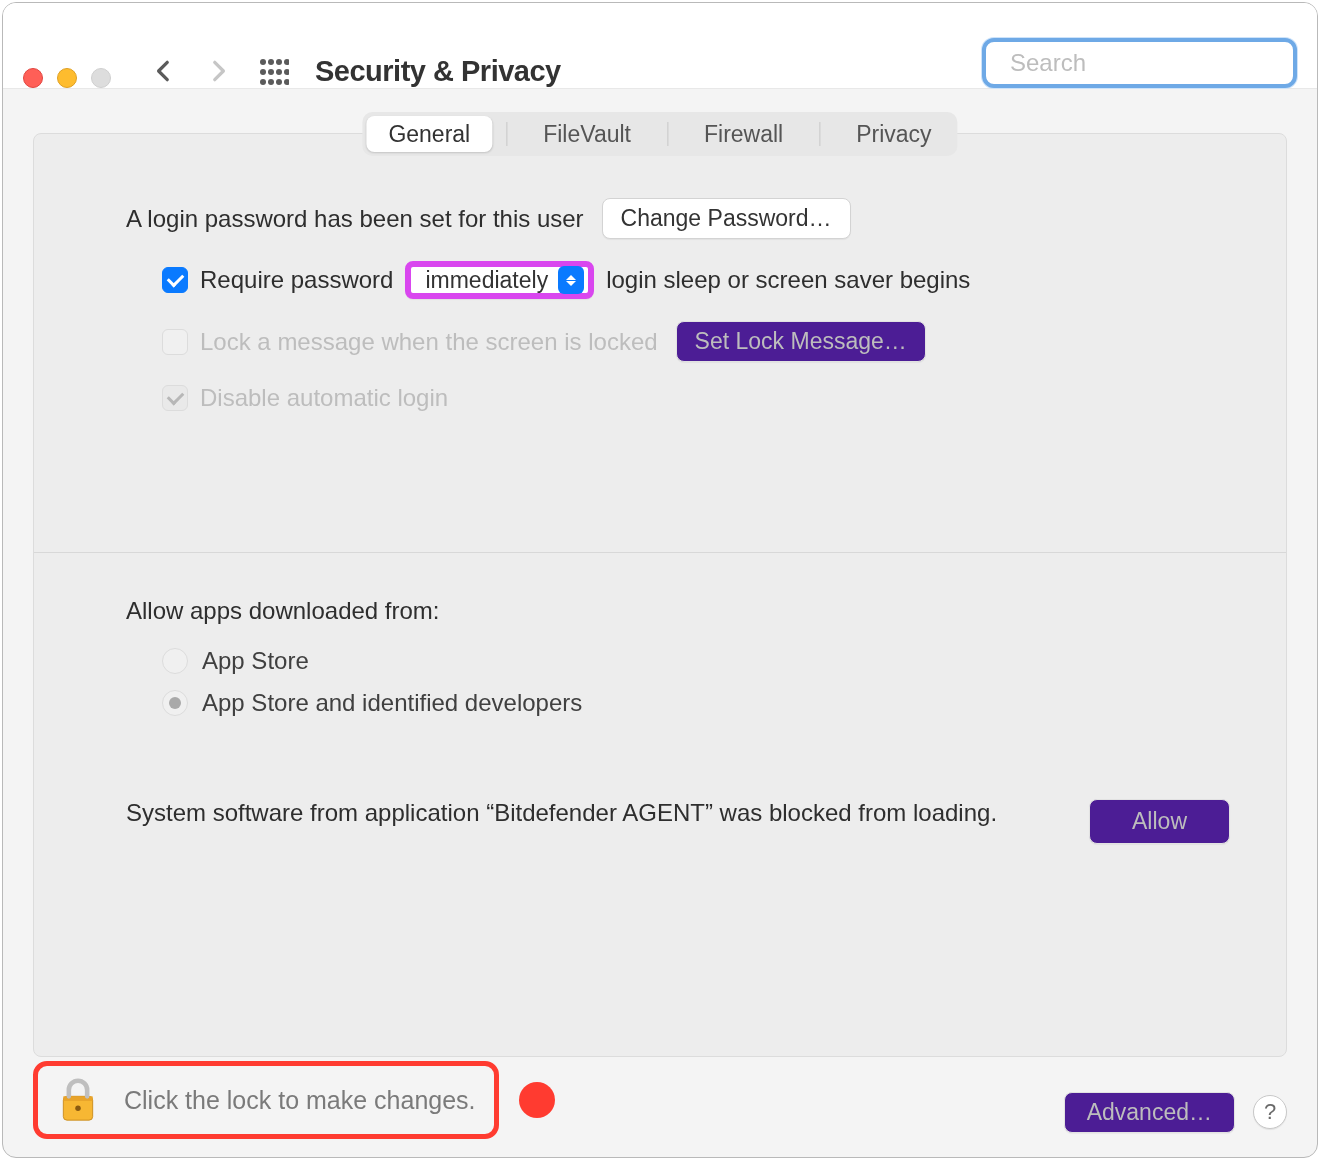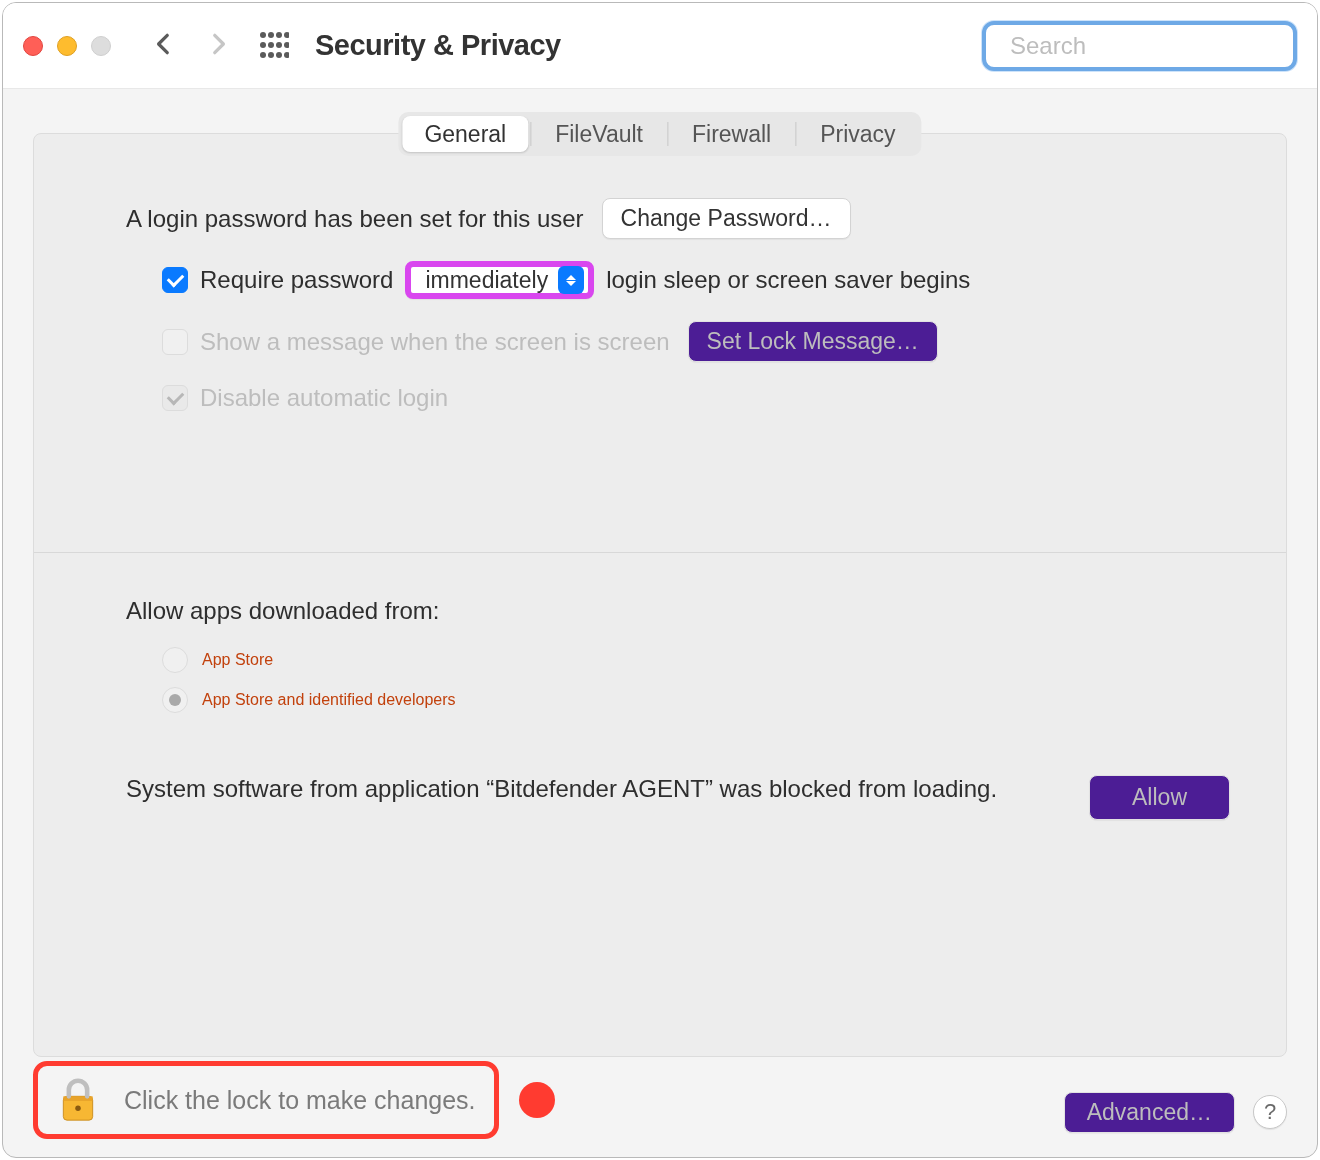"Security & Privacy" .titlebar { align-items: center -> flex-end }
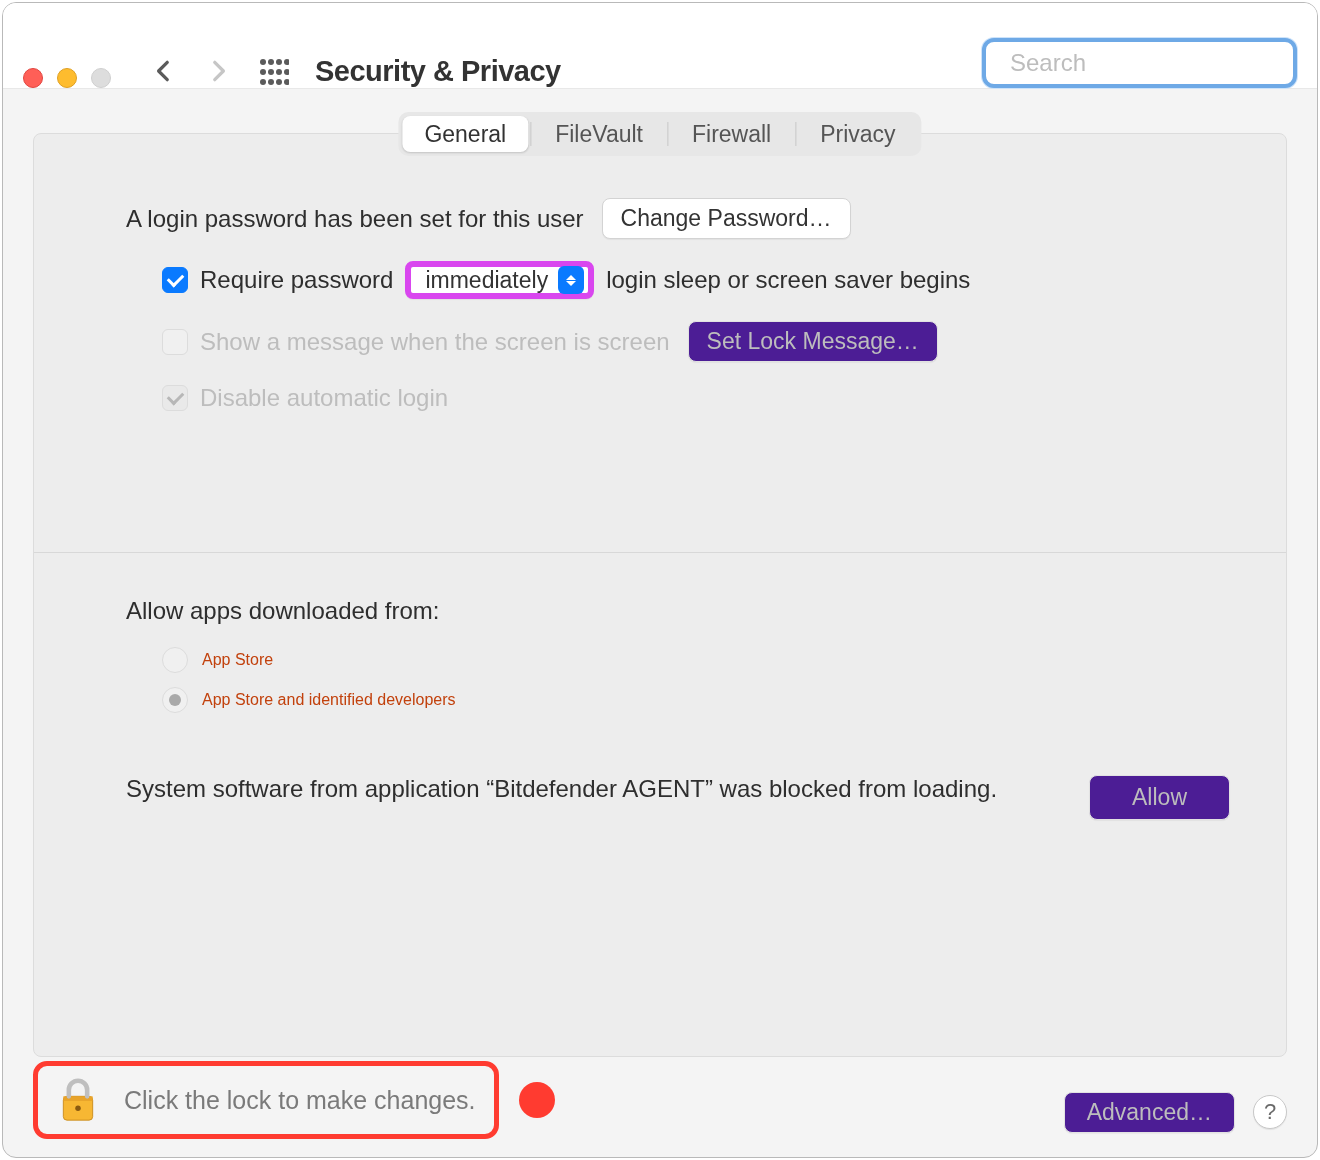"General" .tabs { gap: 0 -> 12px }
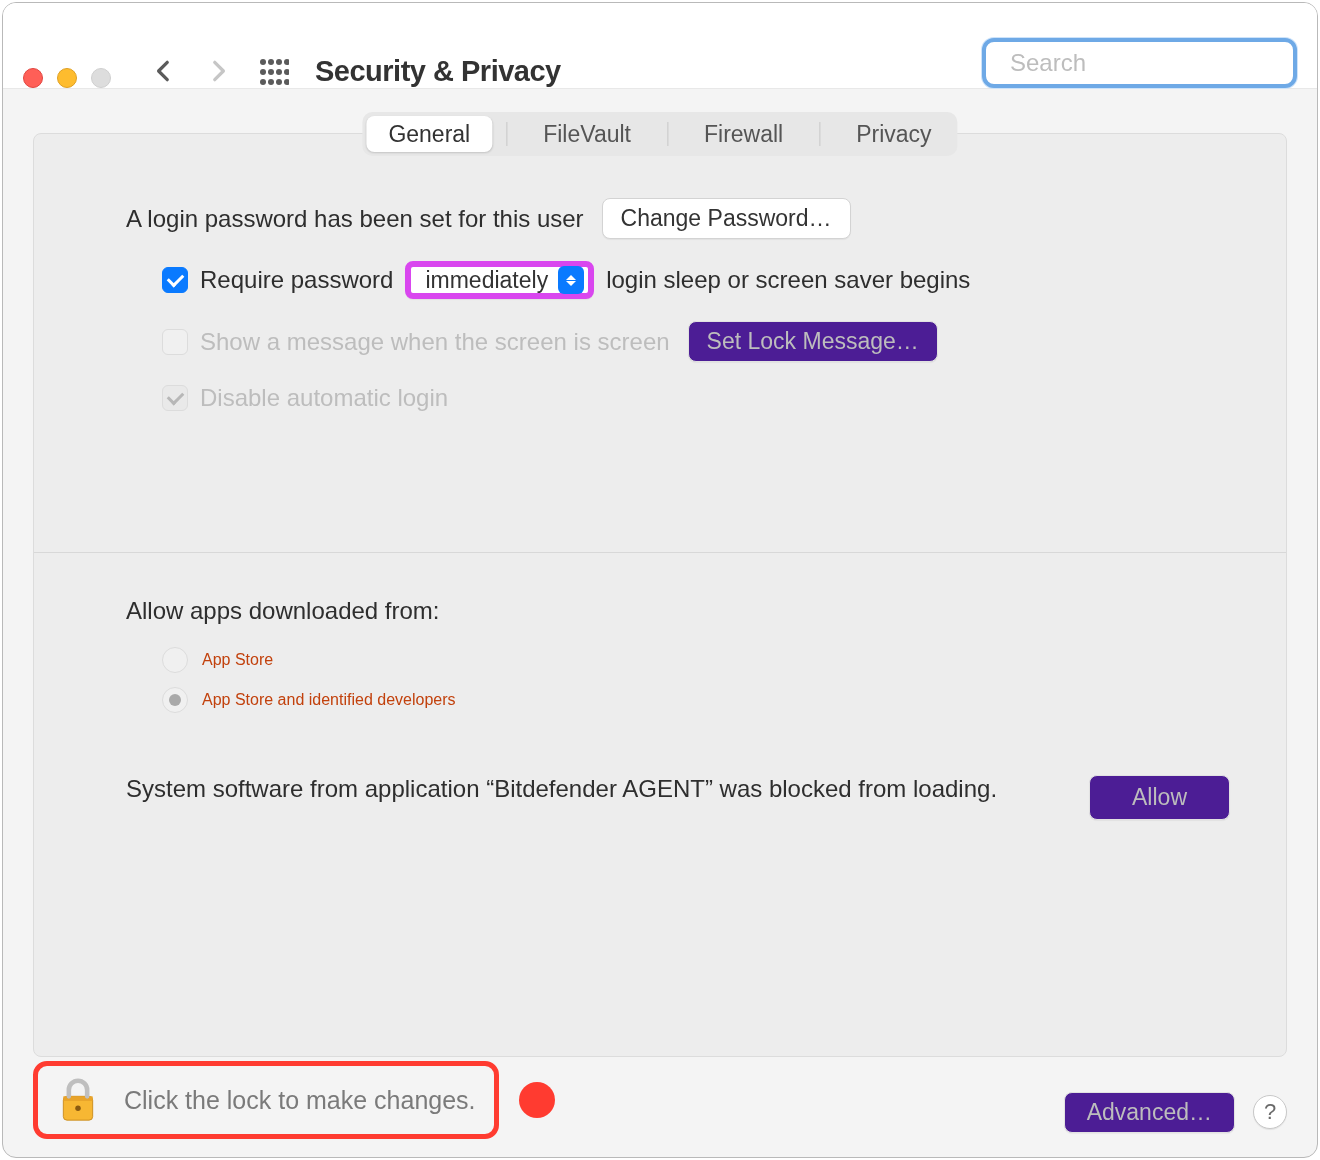"Show a message when the" span.label-disabled { text: Show a message when the screen is screen -> Lock a message when the screen is locked }
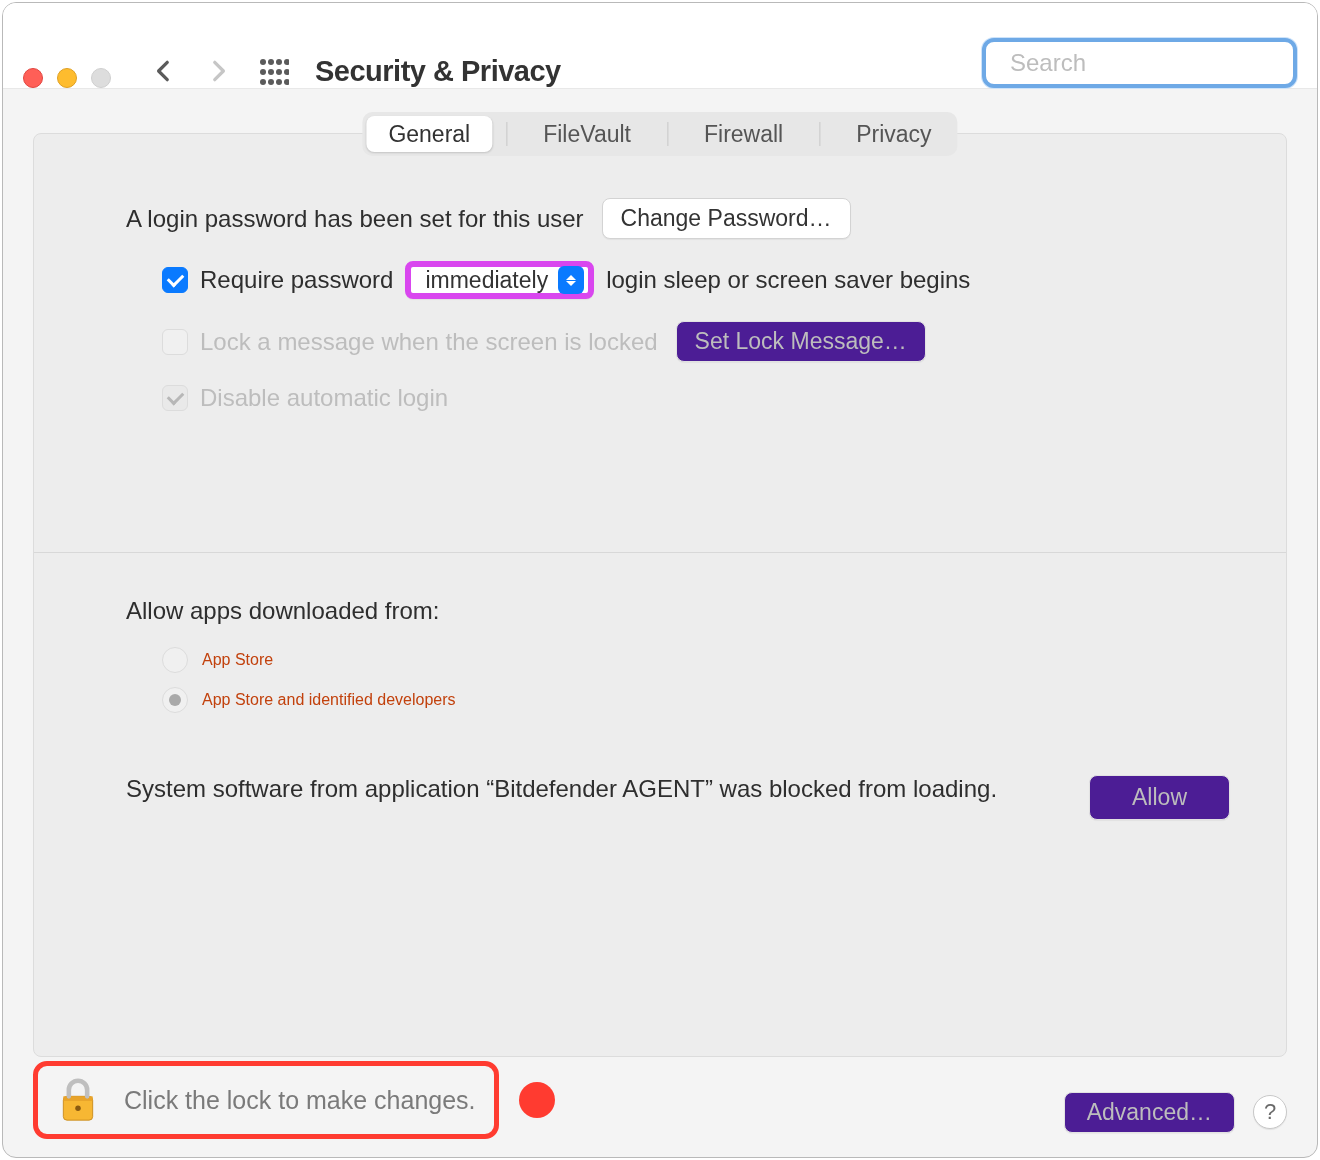"App Store" .radio-label { color: #c2410c -> #404040; font-size: 16px -> 24px }
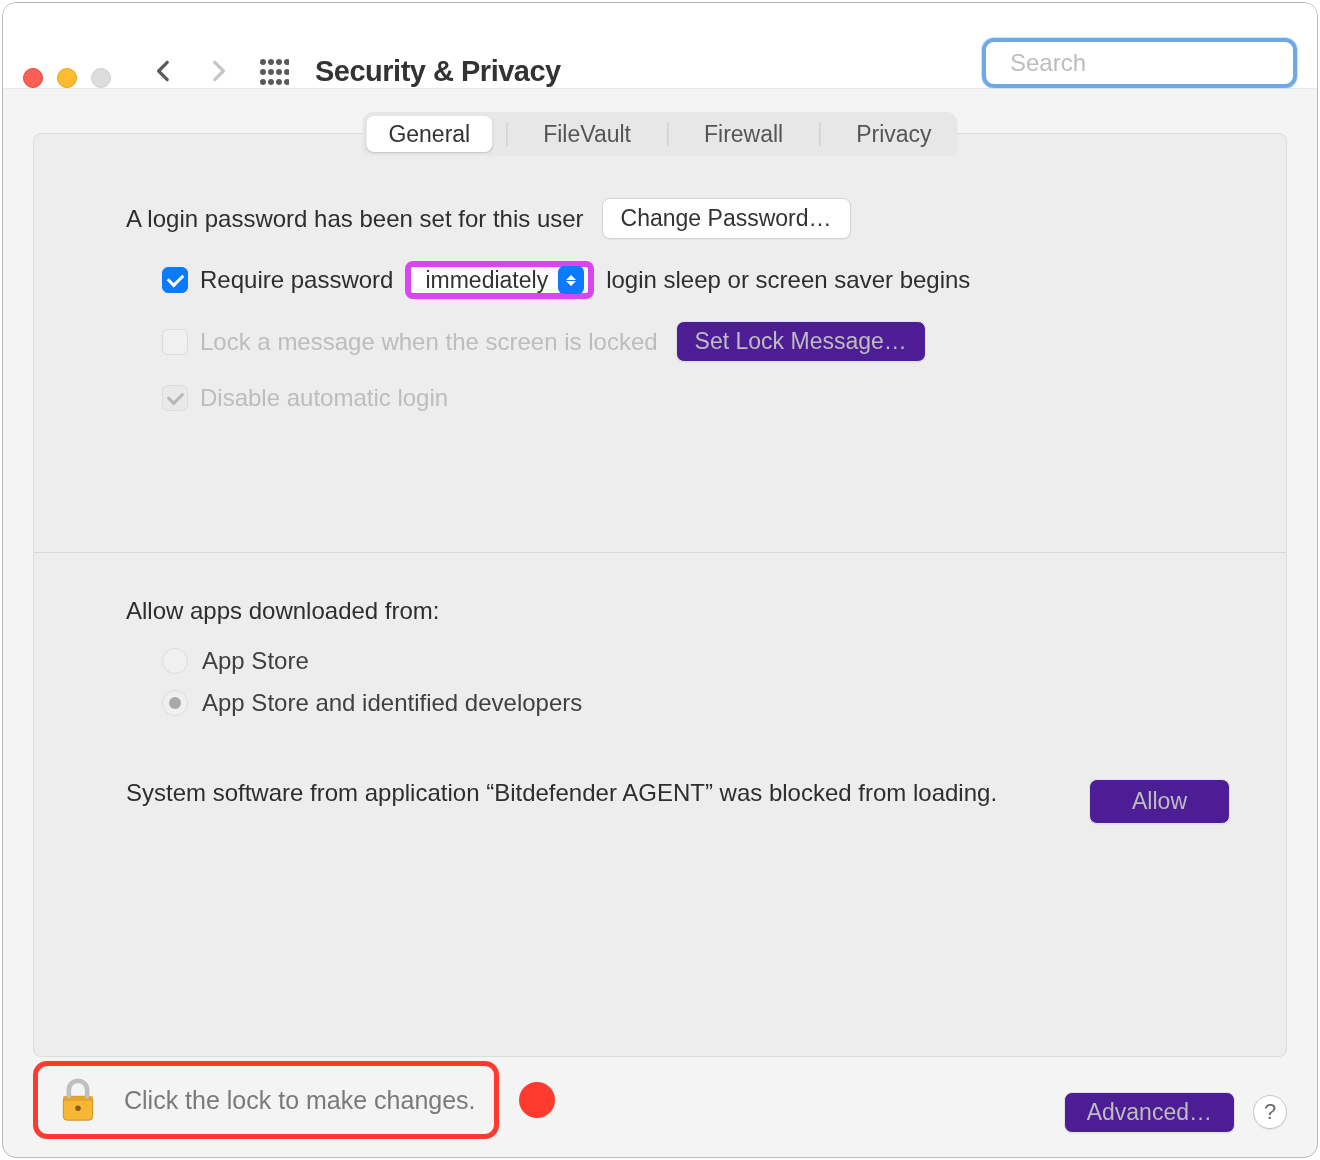"System software from application" .blocked-row { margin-top: 60px -> 80px }
